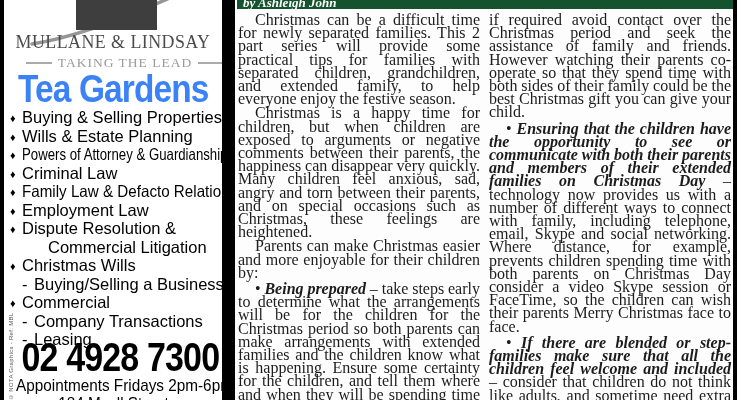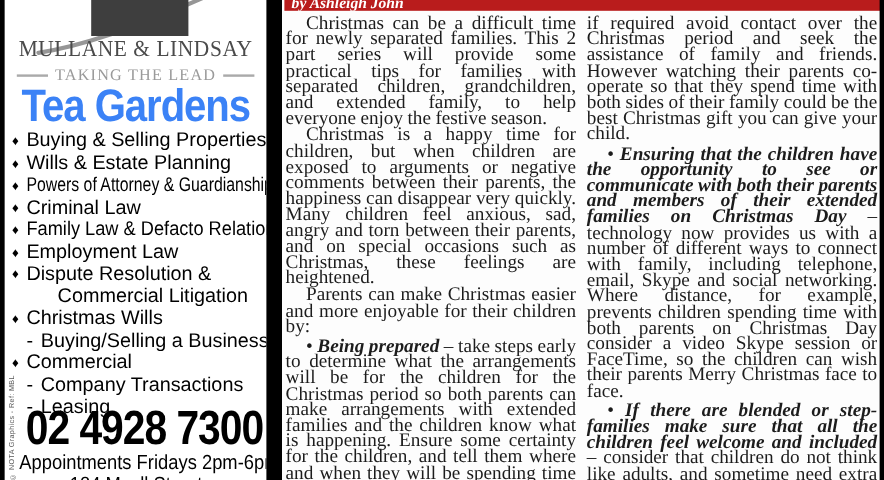"by Ashleigh John" .byline-bar { background: #b91c1c -> #14532d }
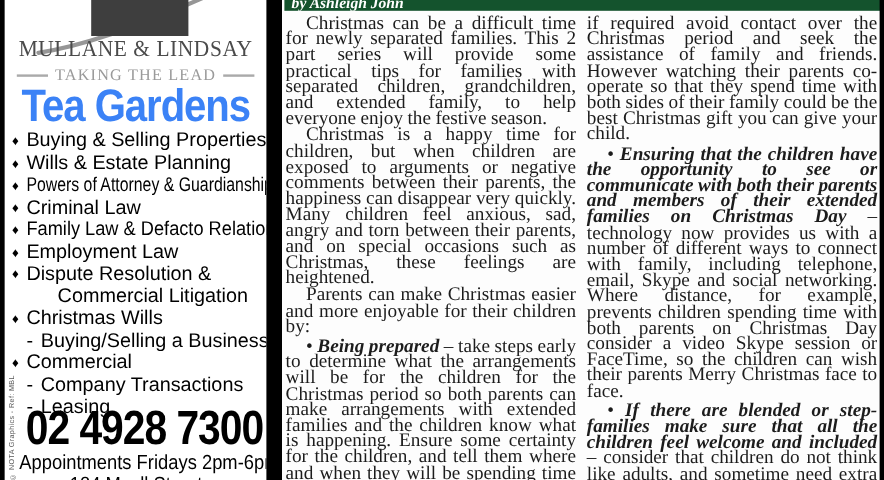"TAKING THE LEAD" .tagline { padding-left: none -> 12px }
